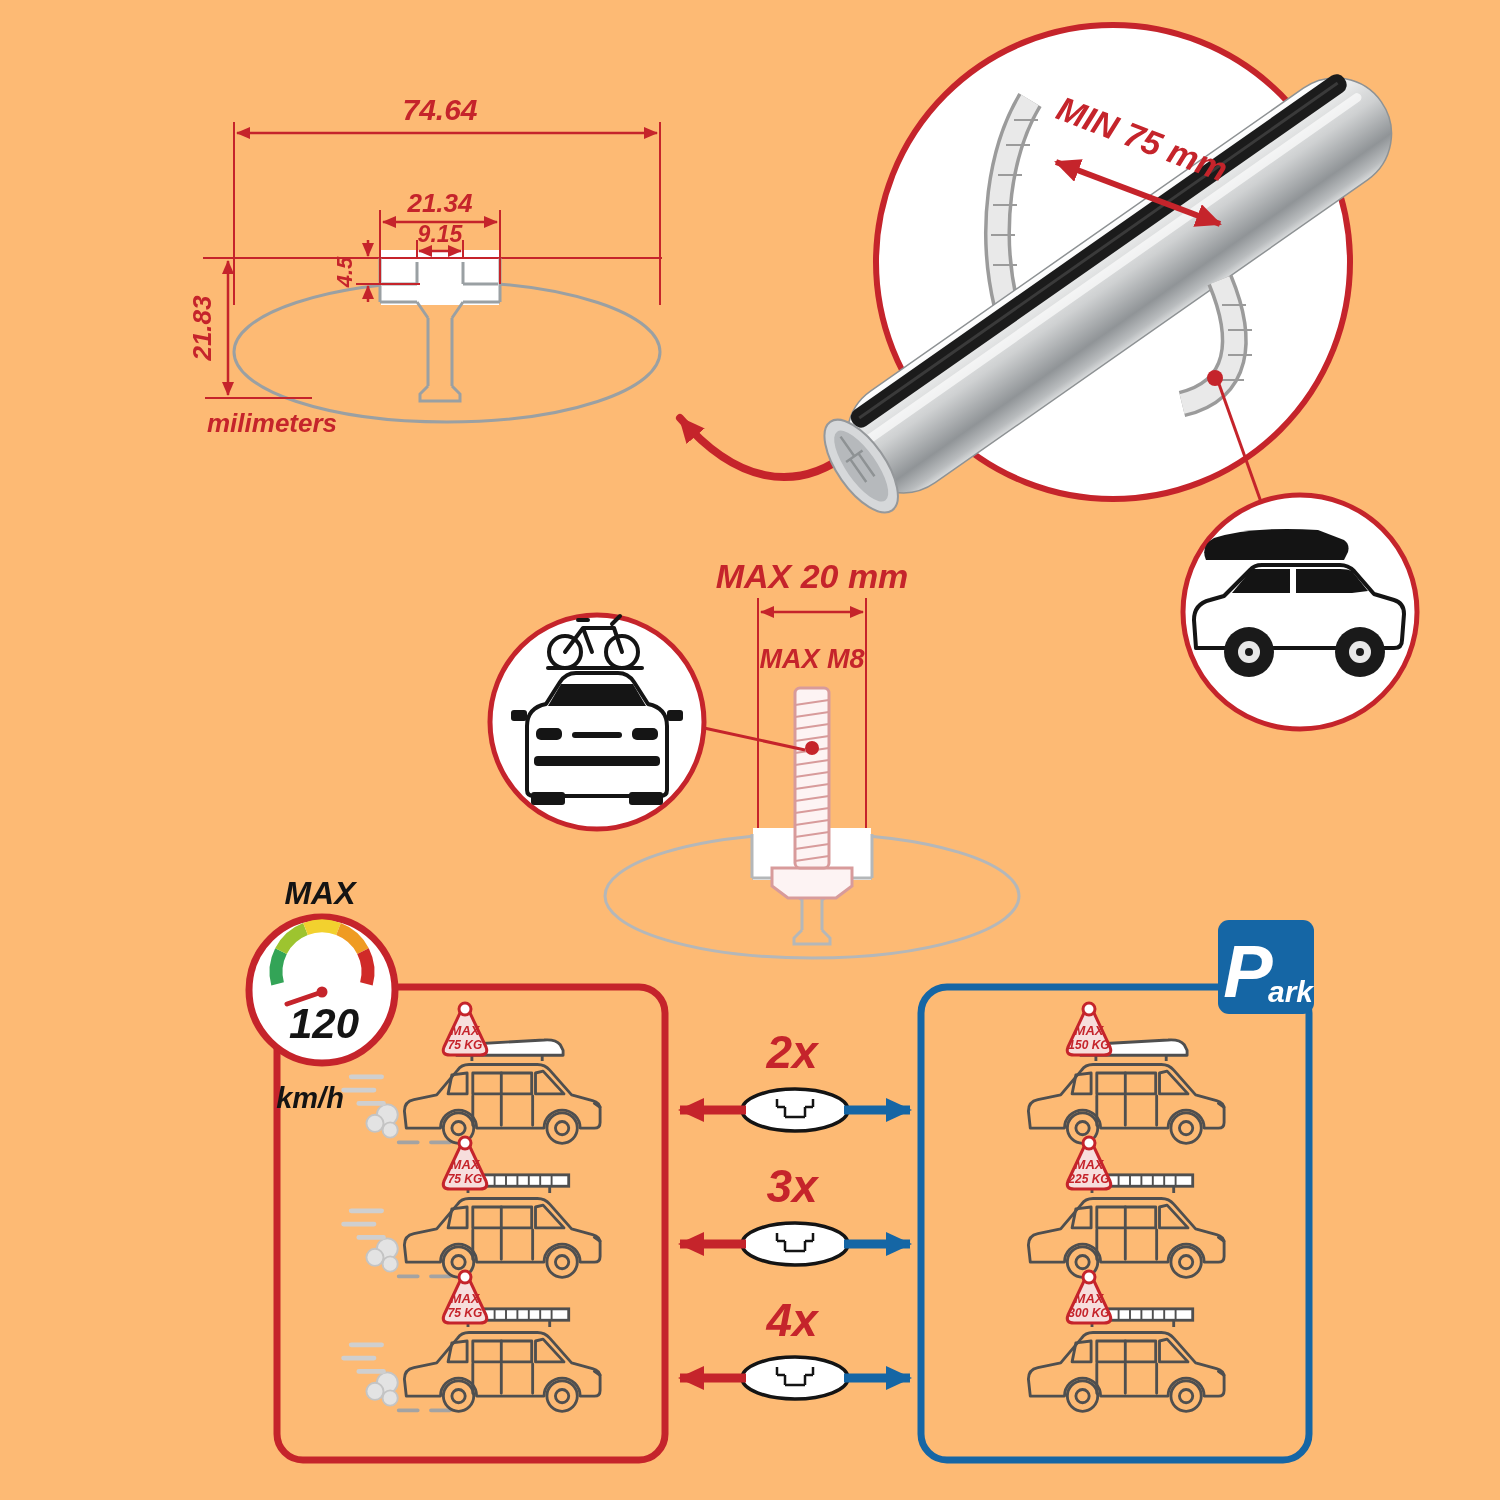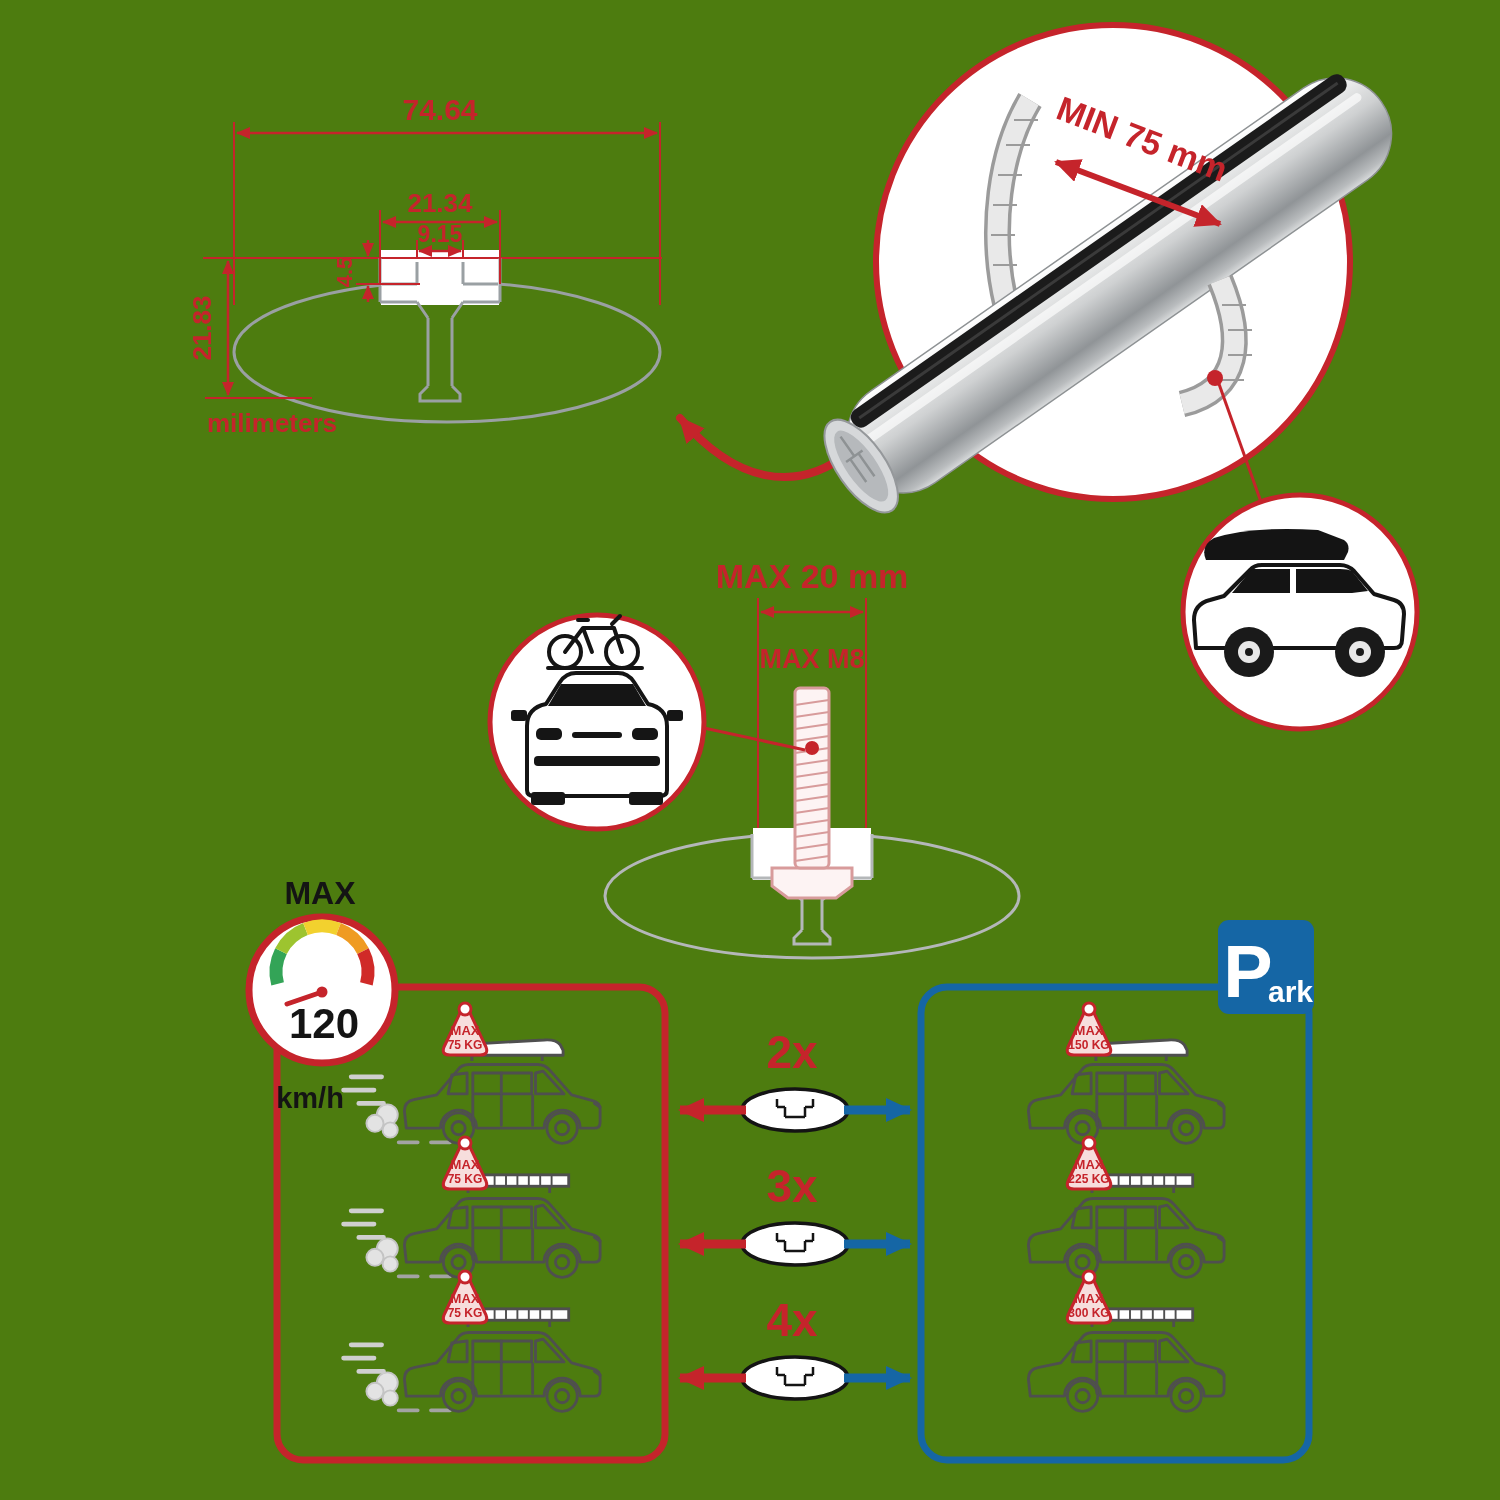"74.64" .canvas { background: #4d7c0f -> #fdba74; font-style: none -> italic }
